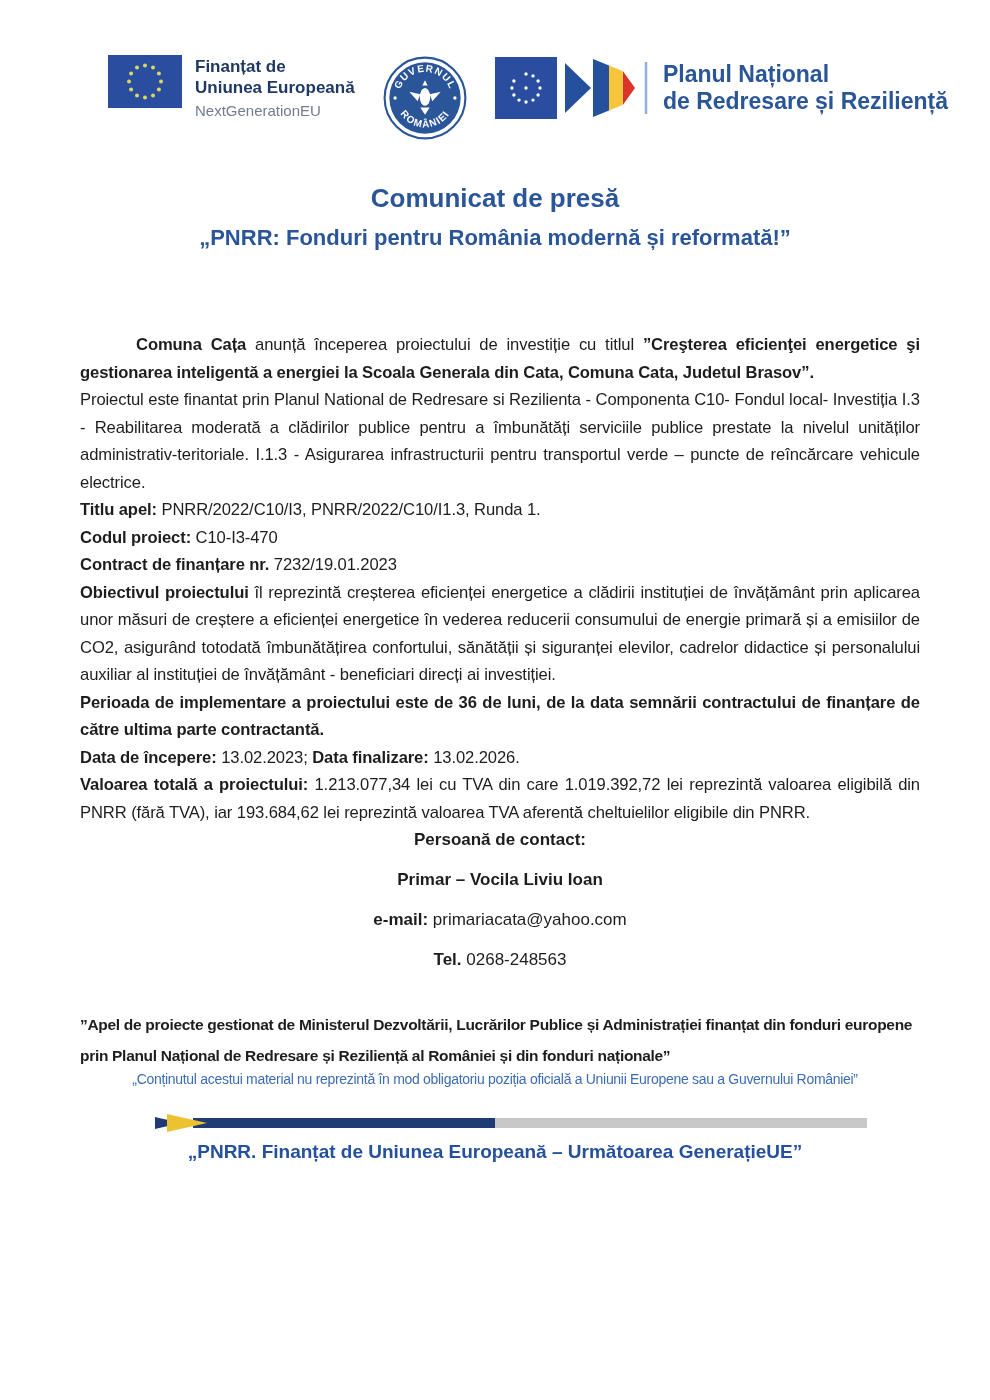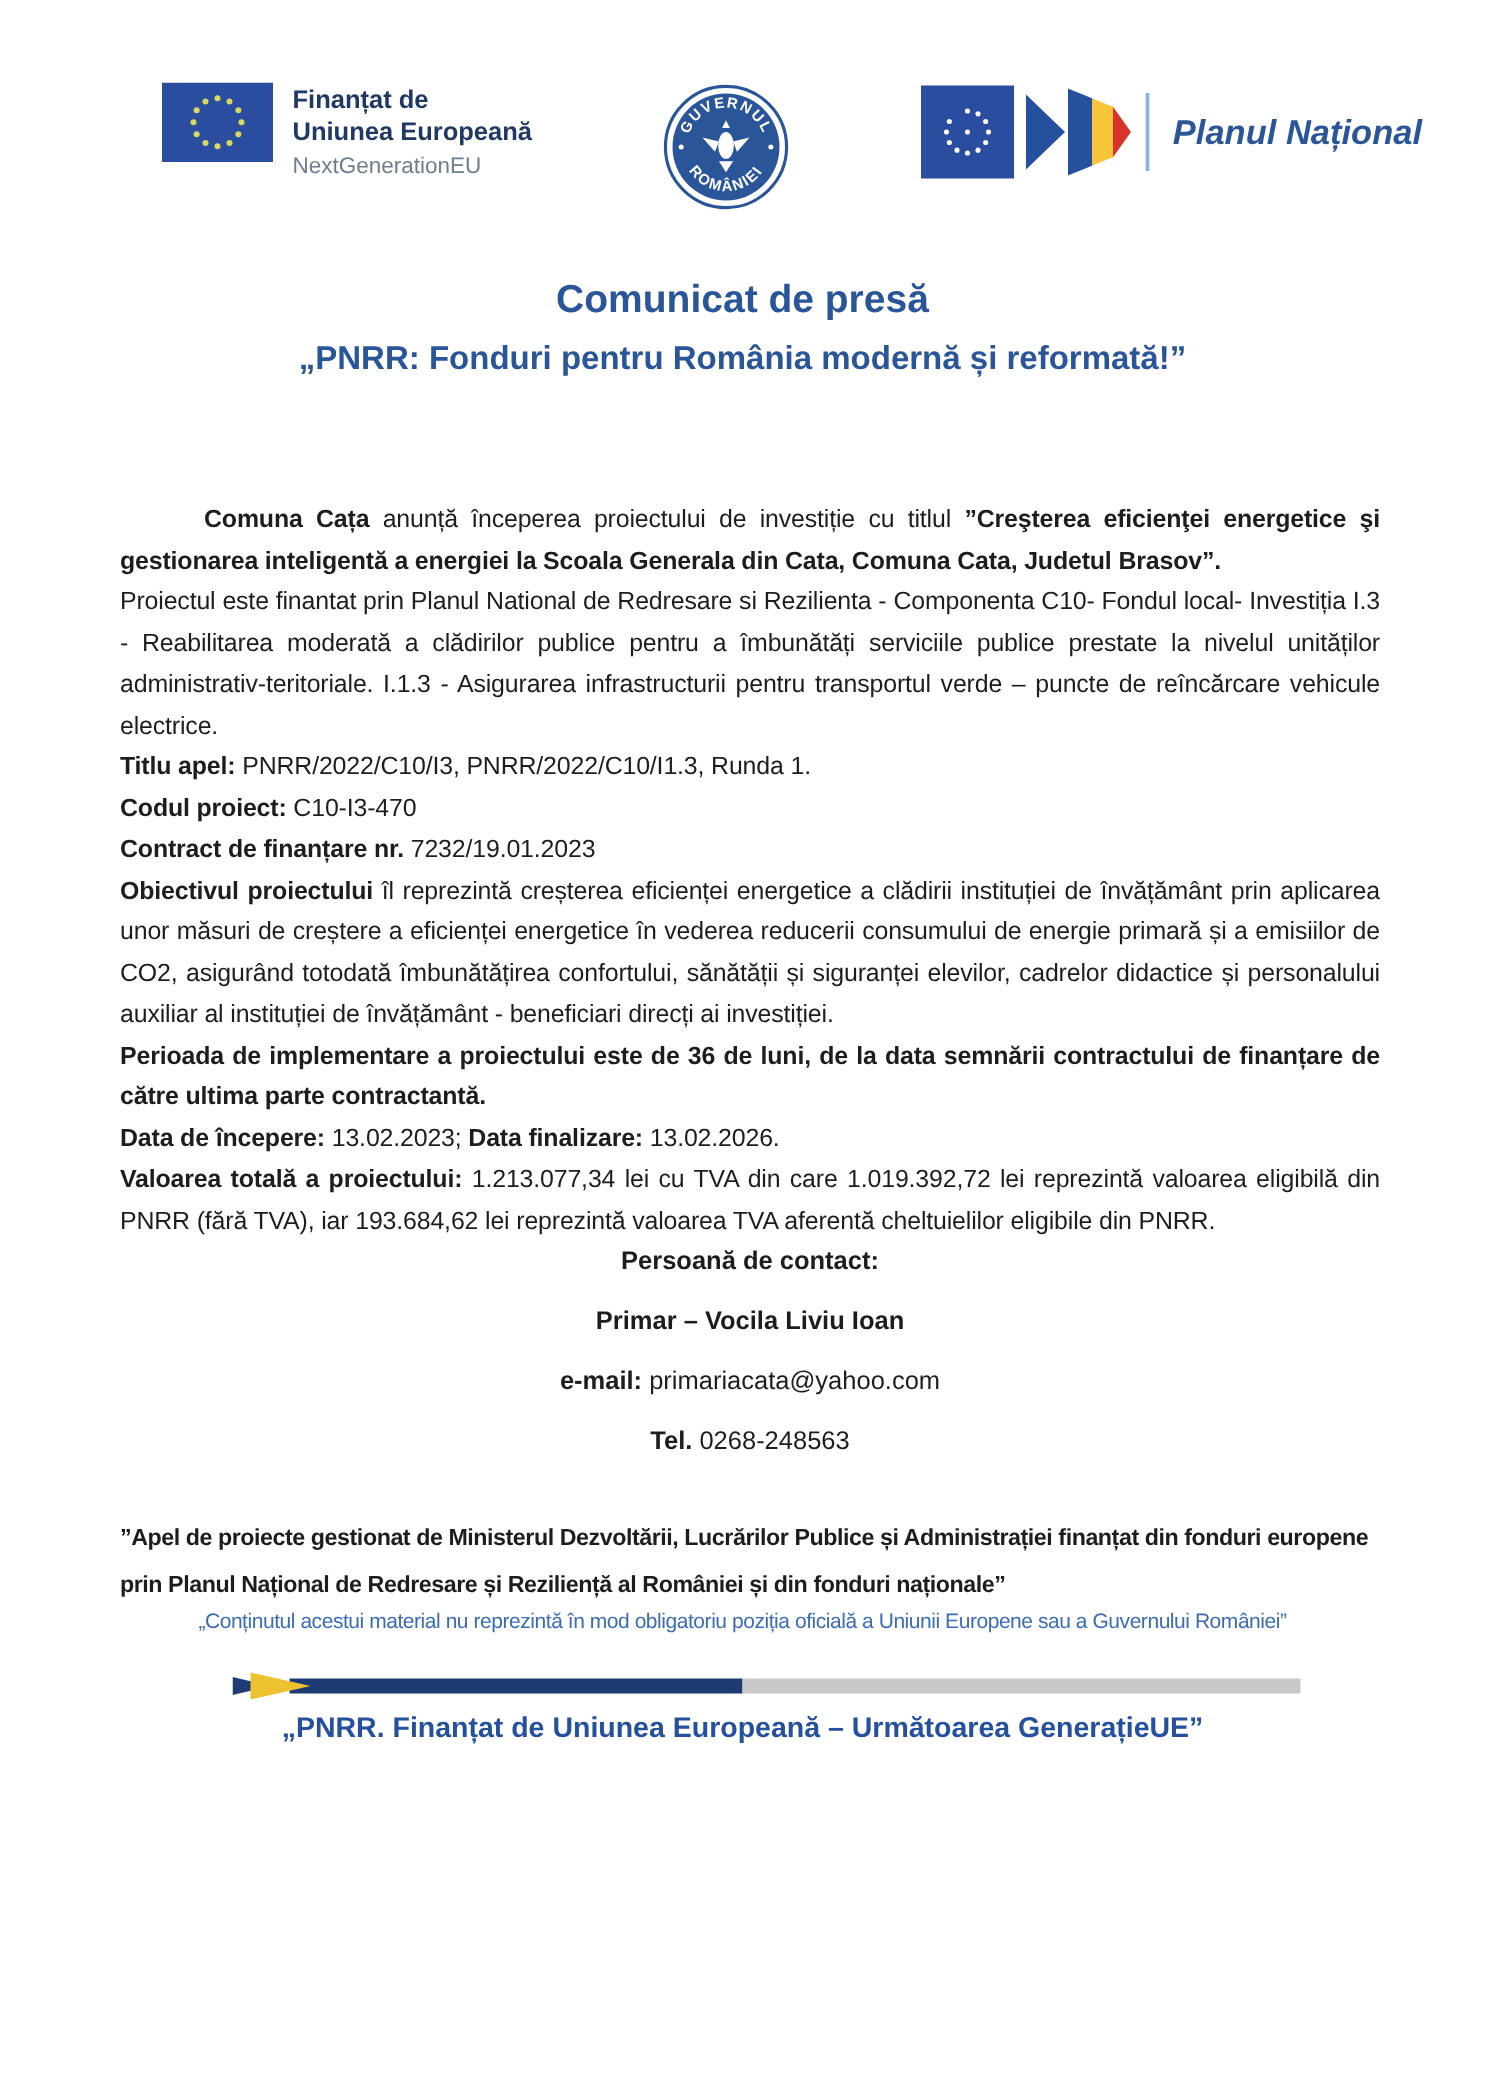"Planul Național" .pnrr-line { font-style: italic -> none }
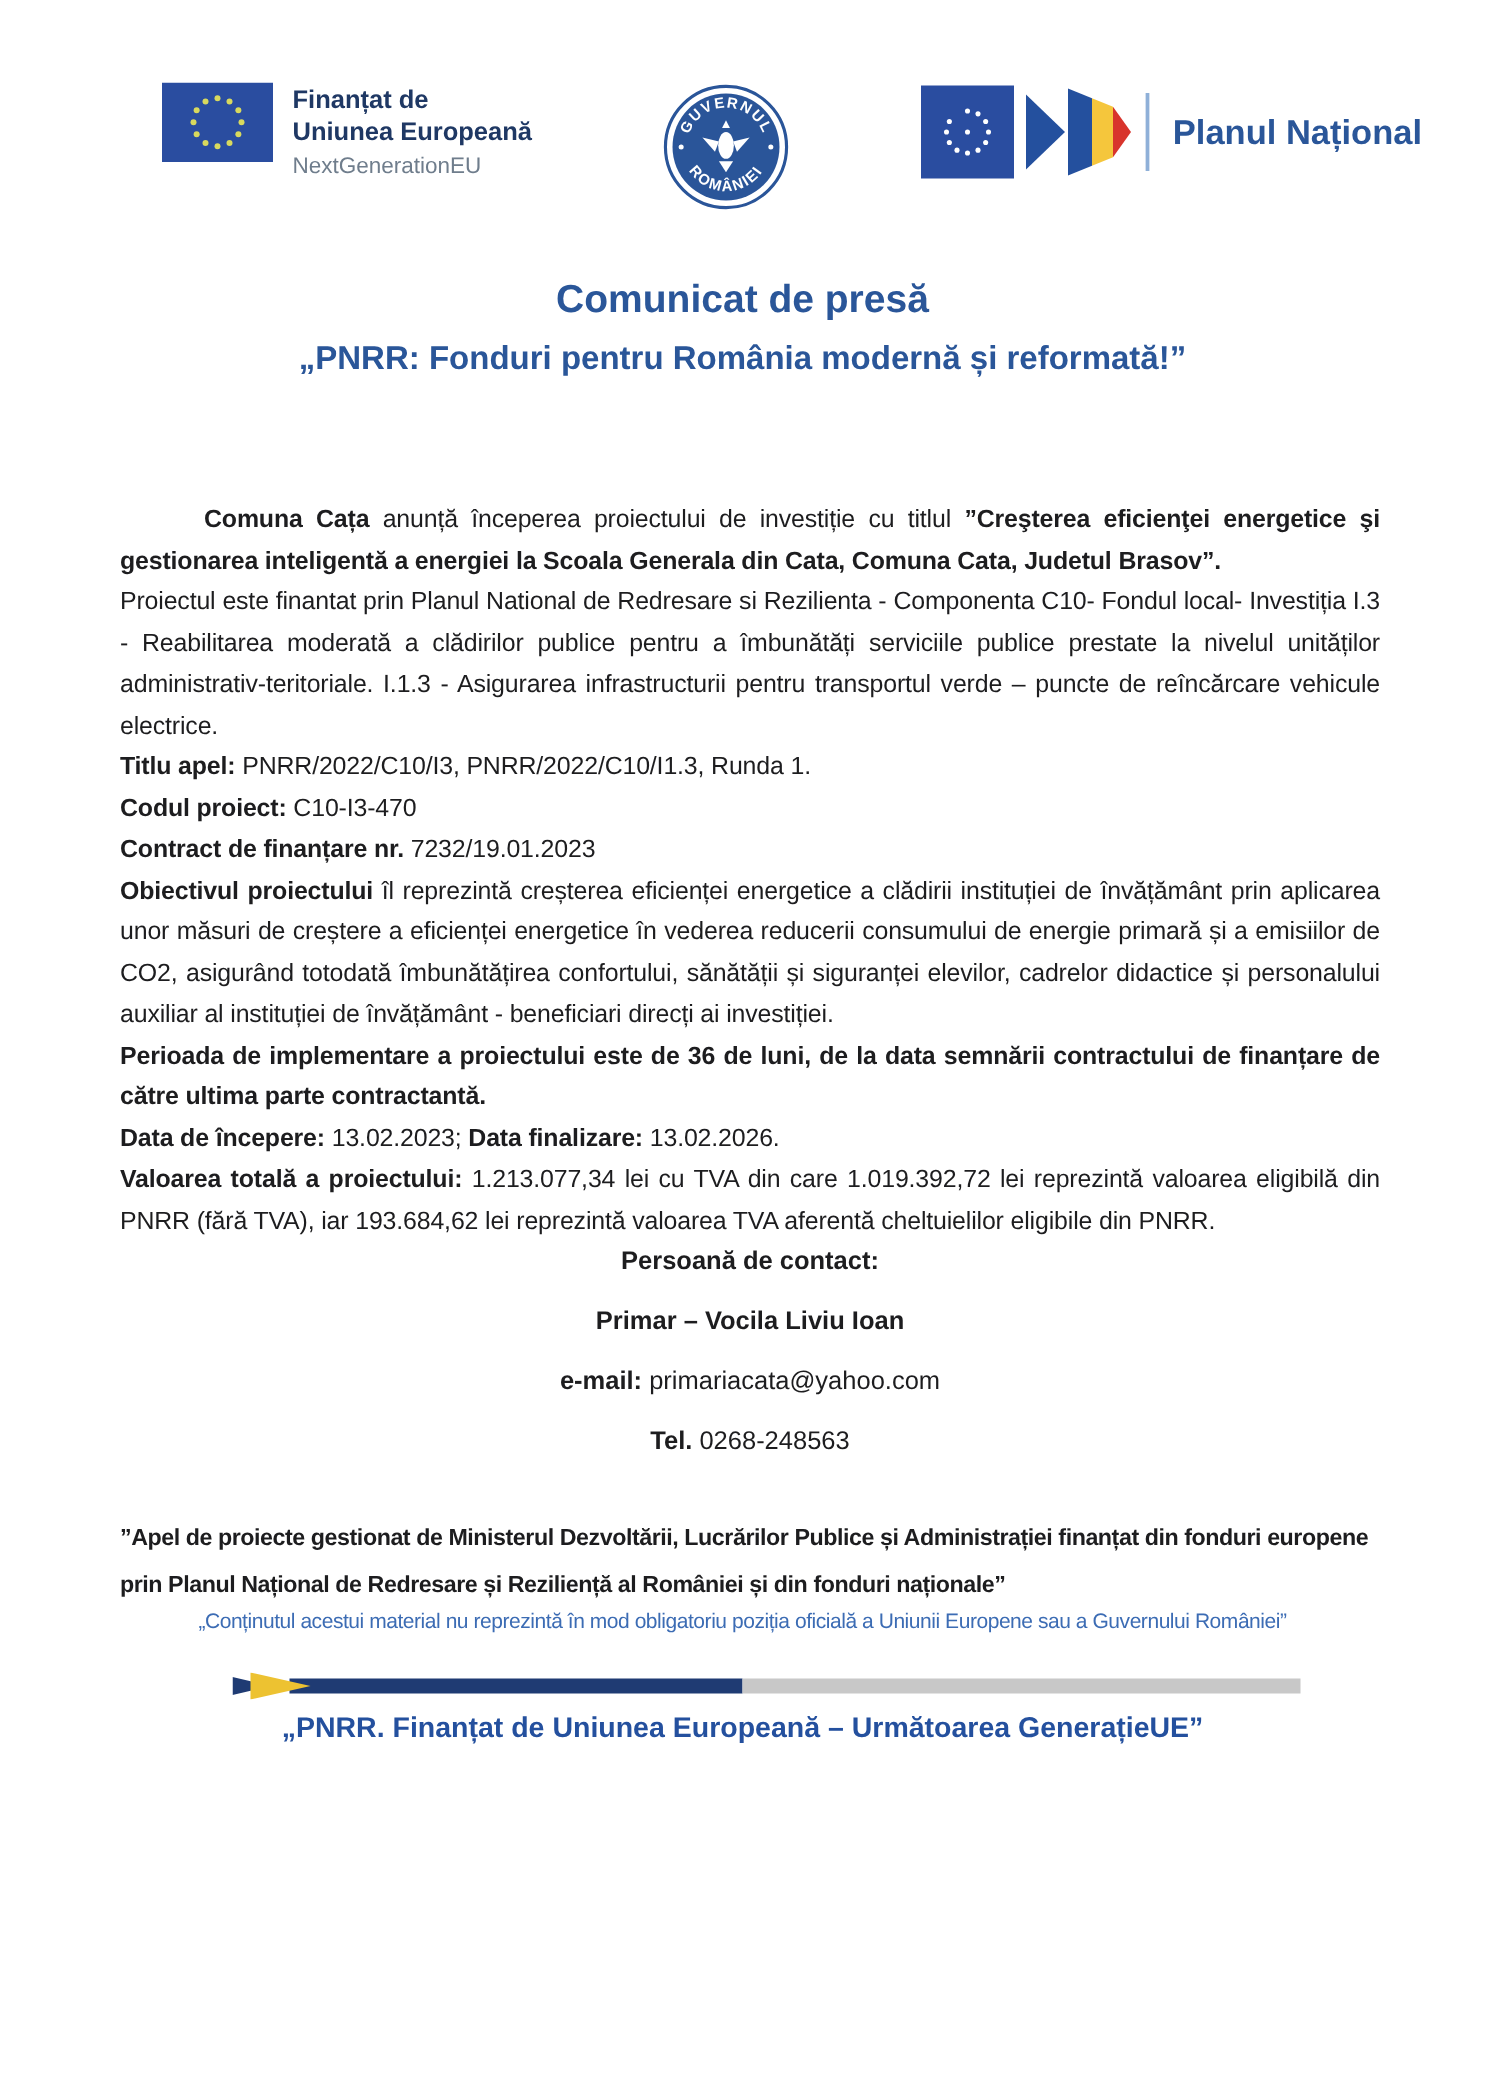"de Redresare și Reziliență" div.pnrr-line { html: none -> <div>de Redresare și Reziliență</div> }
